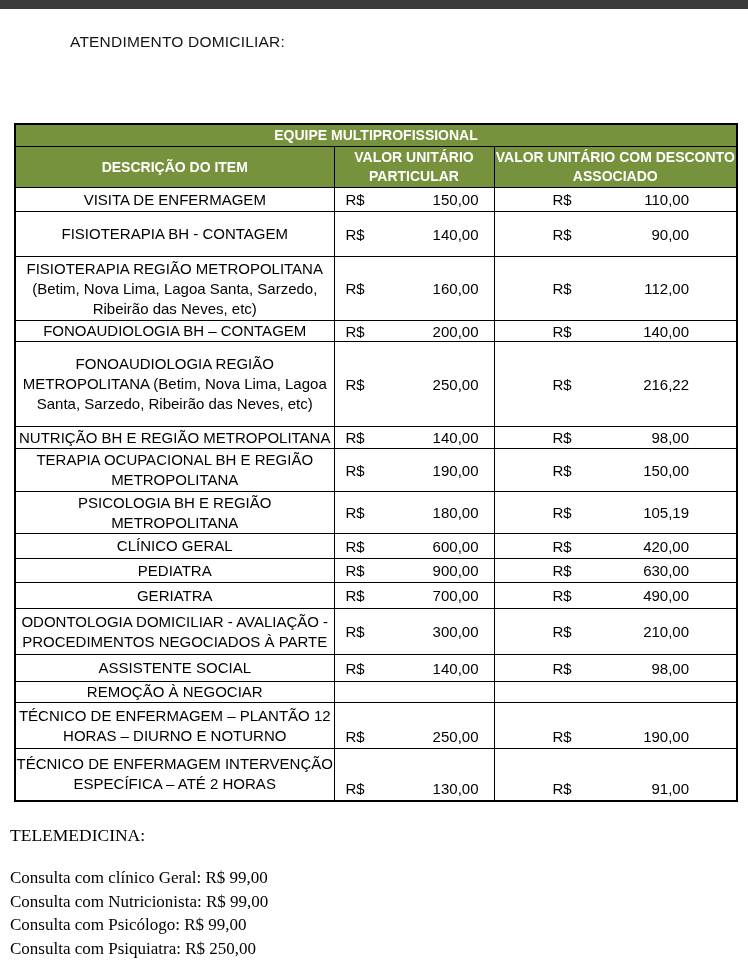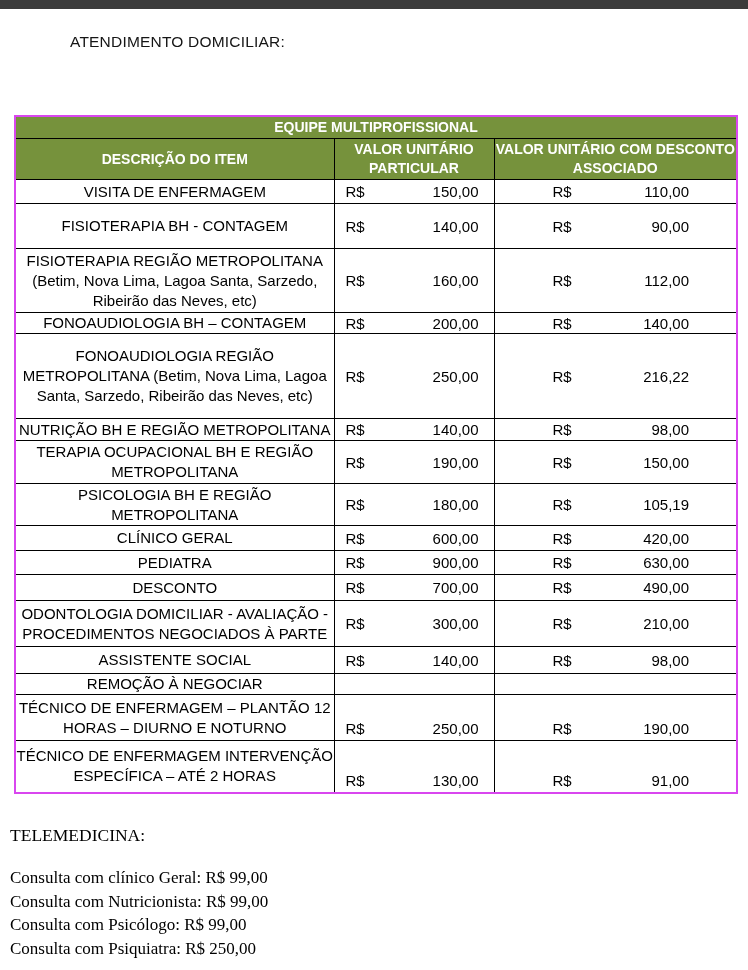"EQUIPE MULTIPROFISSIONAL" table.price-table { border: 2px solid #d946ef -> 2px solid #000000; top: 115px -> 123px }
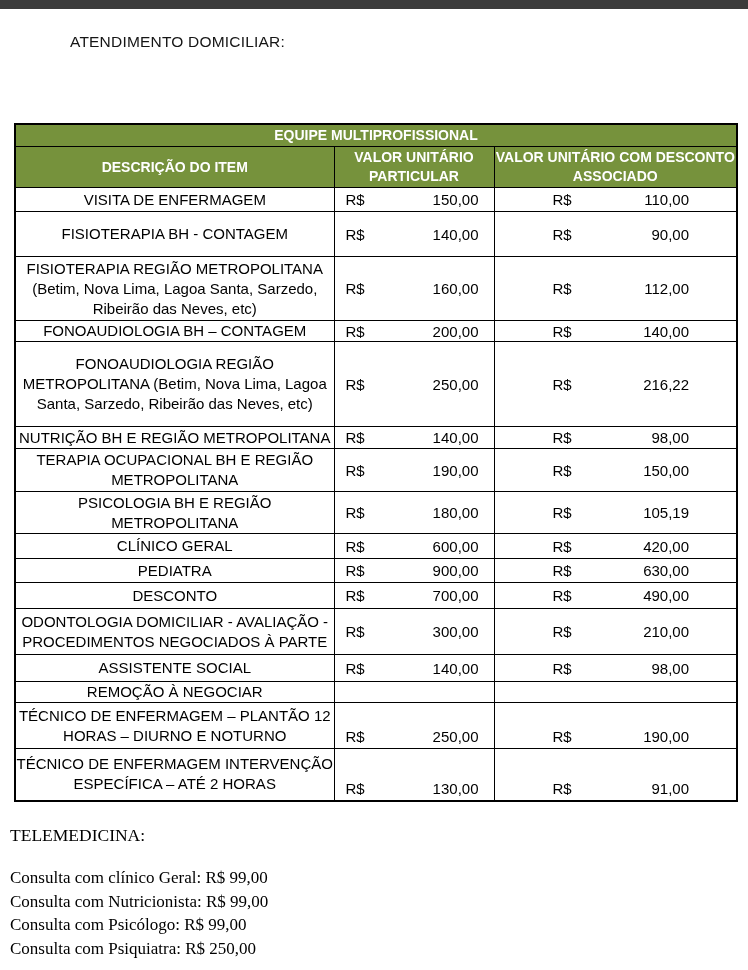"DESCONTO" td.td-desc { text: DESCONTO -> GERIATRA }
